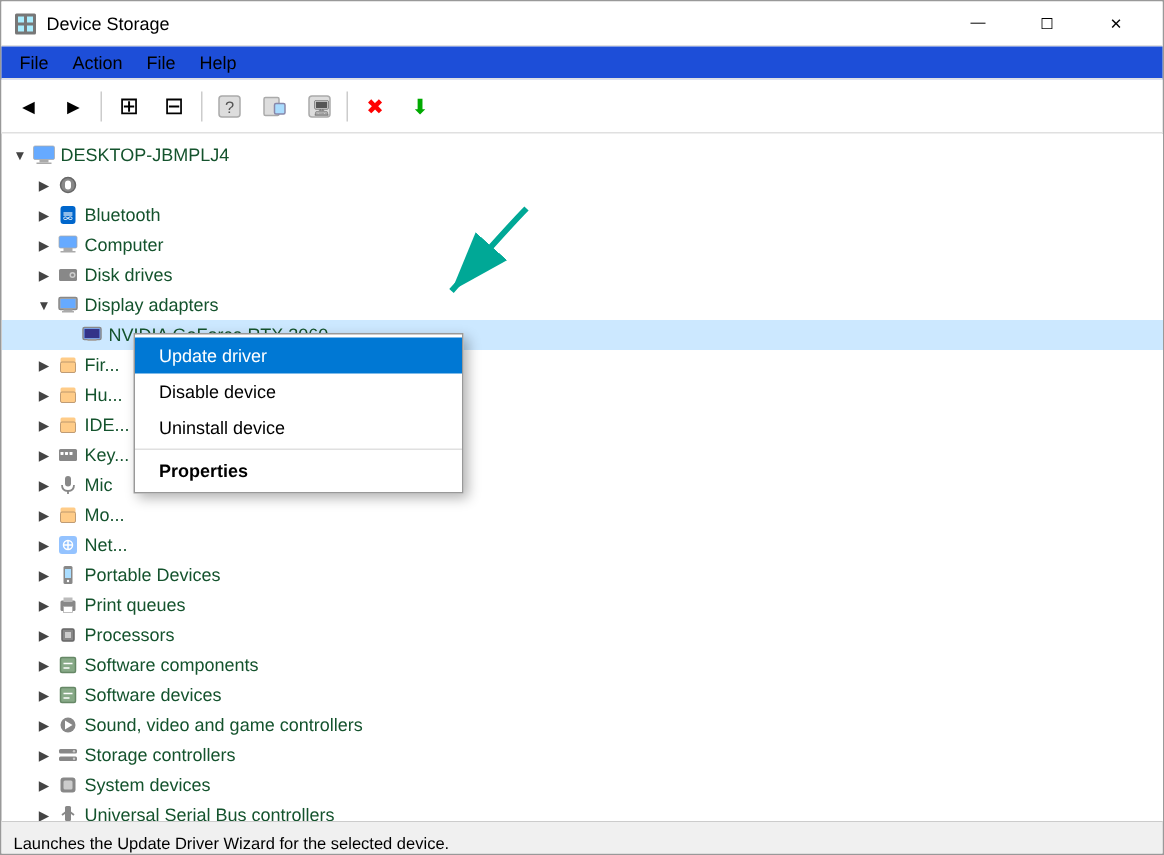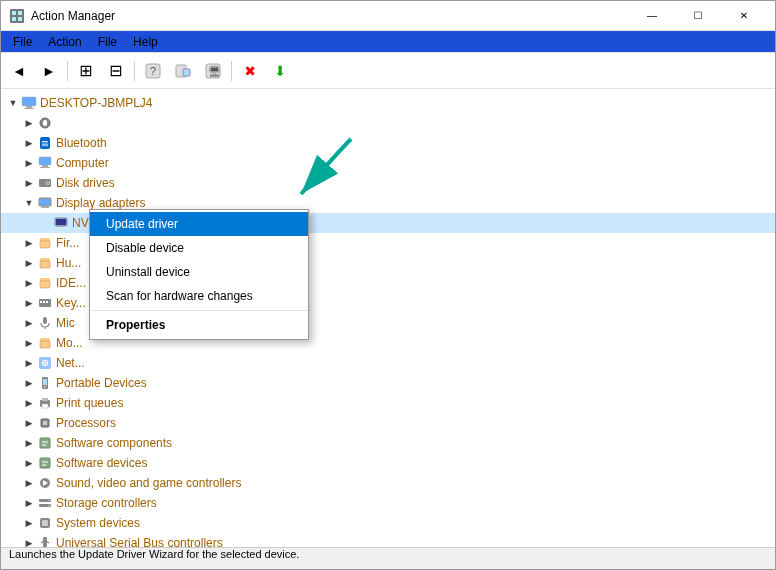"Action Manager" span.title-bar-text { text: Action Manager -> Device Storage }
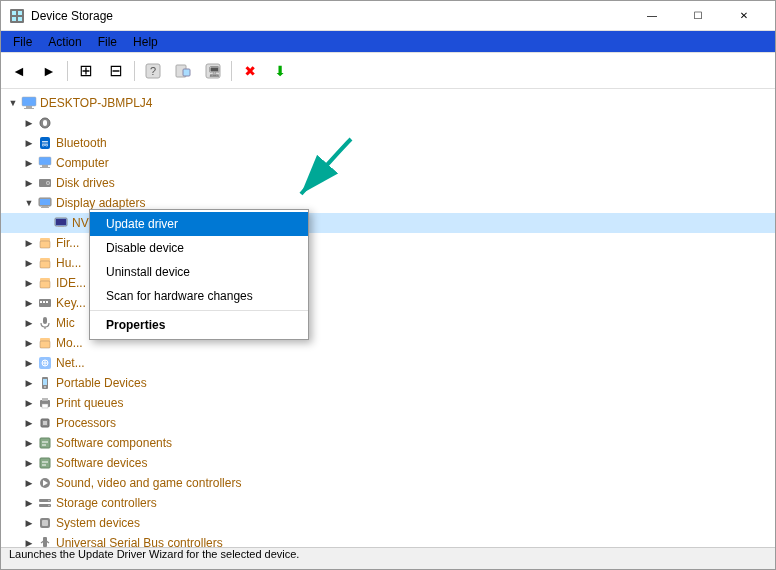"DESKTOP-JBMPLJ4" .tree-label { color: #a16207 -> #14532d }
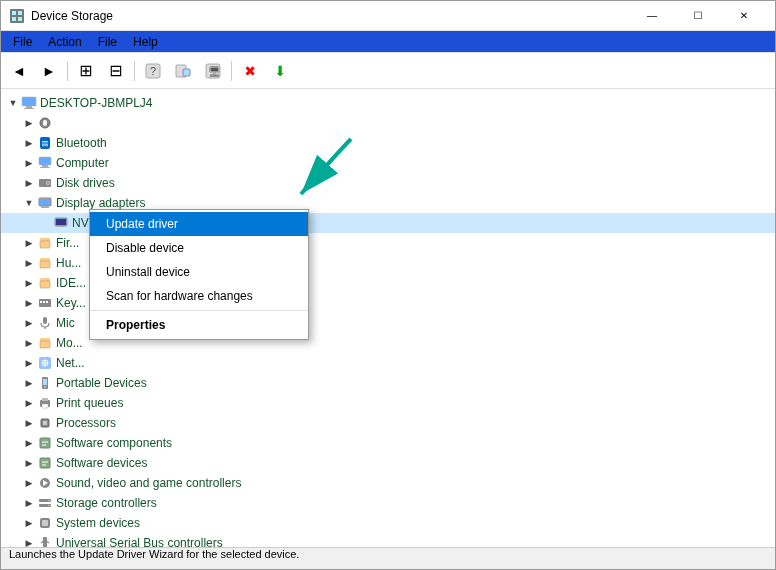"Update driver" .context-menu { top: 120px -> 133px }
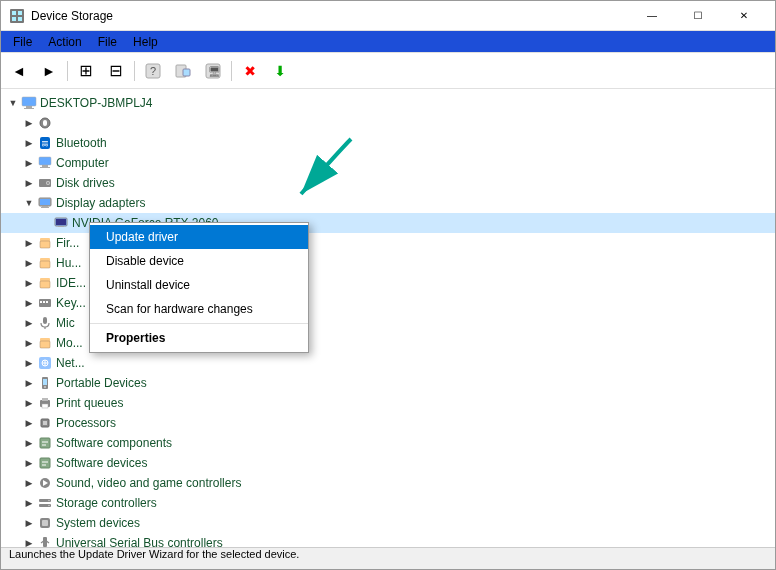"Scan for hardware changes" div.ctx-item { html: <div> <span>Scan for hardware changes</span> </div> -> none }
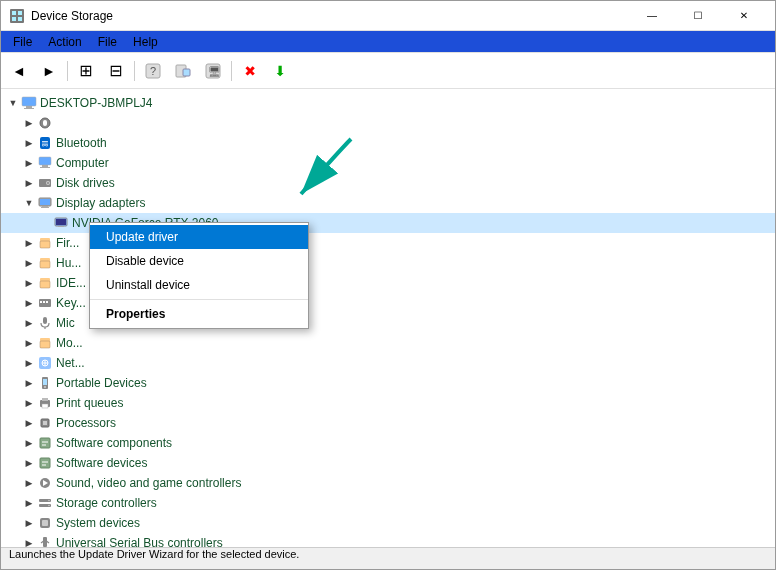"Launches the Update Driver Wizard" .status-bar { align-items: flex-start -> flex-end }
